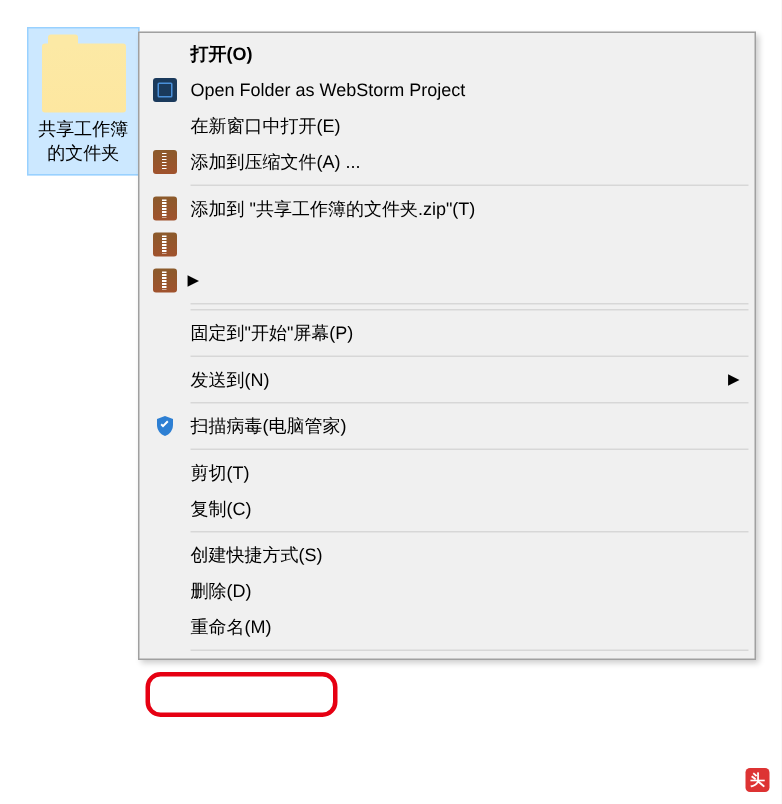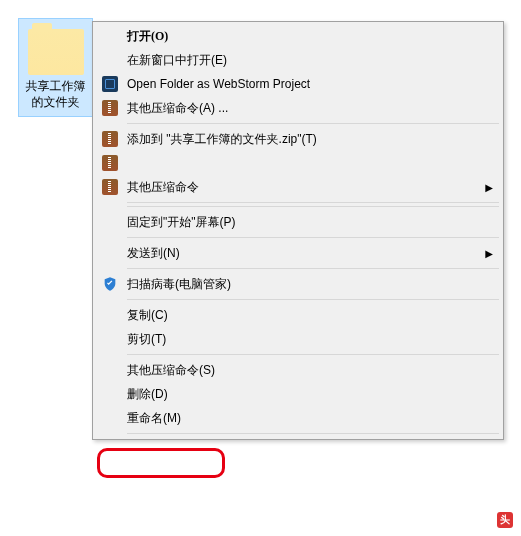"打开(O)" .menu-item.bold .label { font-family: Liberation Serif, serif -> none }
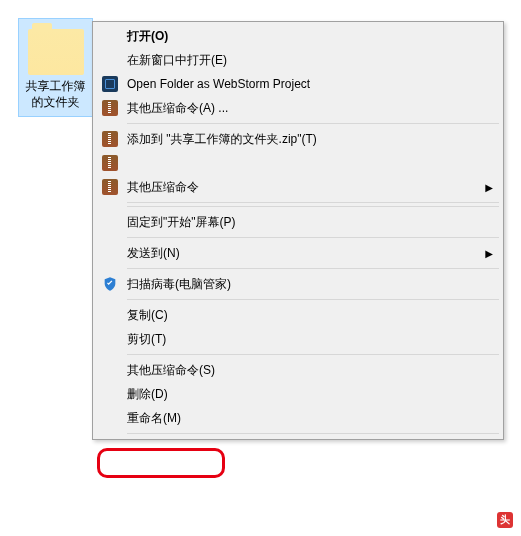"在新窗口中打开(E)" div.menu-item { order: before "Open Folder as WebStorm Project" -> after "Open Folder as WebStorm Project" }
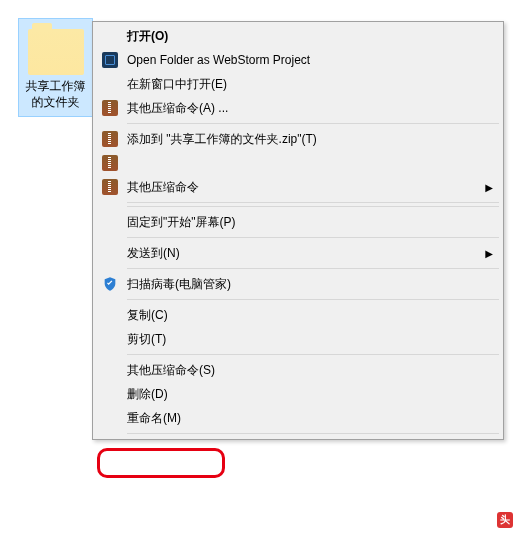"其他压缩命令(A) ..." div.label { text: 其他压缩命令 -> 添加到压缩文件 }
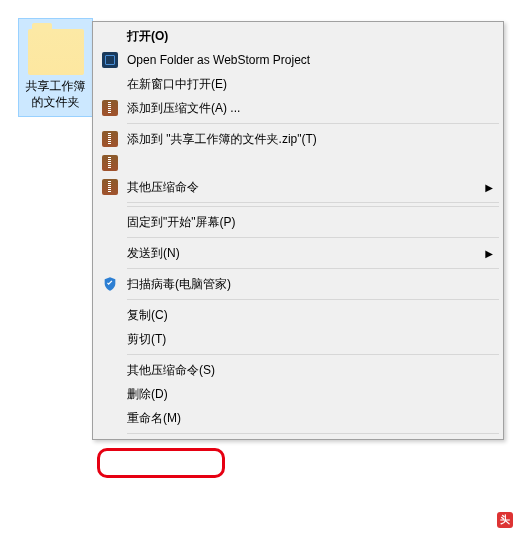"其他压缩命令" div.label { html: <div>其他压缩命令</div> -> none }
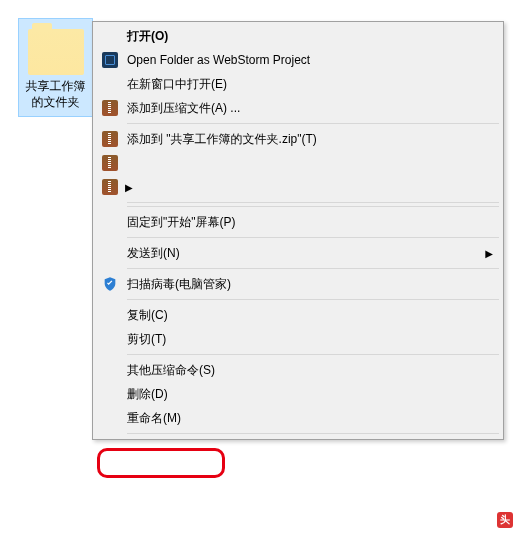"复制(C)" div.menu-item { order: before "剪切(T)" -> after "剪切(T)" }
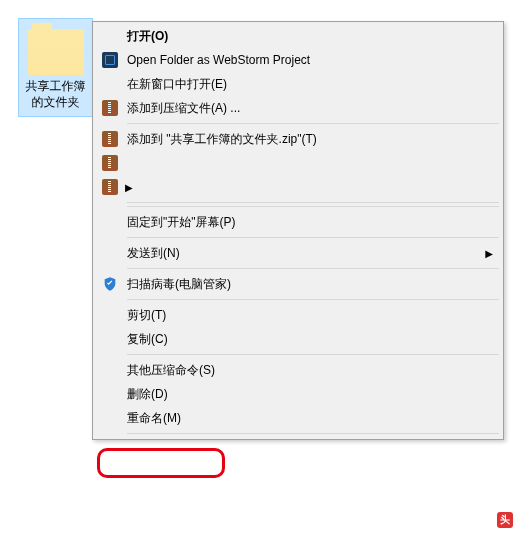"其他压缩命令(S)" div.label { text: 其他压缩命令 -> 创建快捷方式 }
